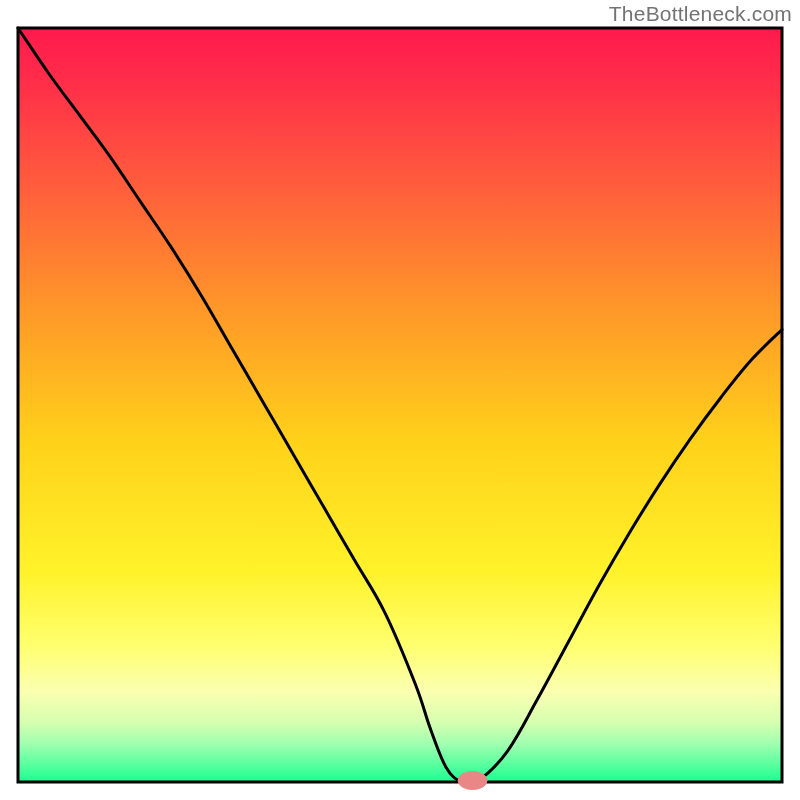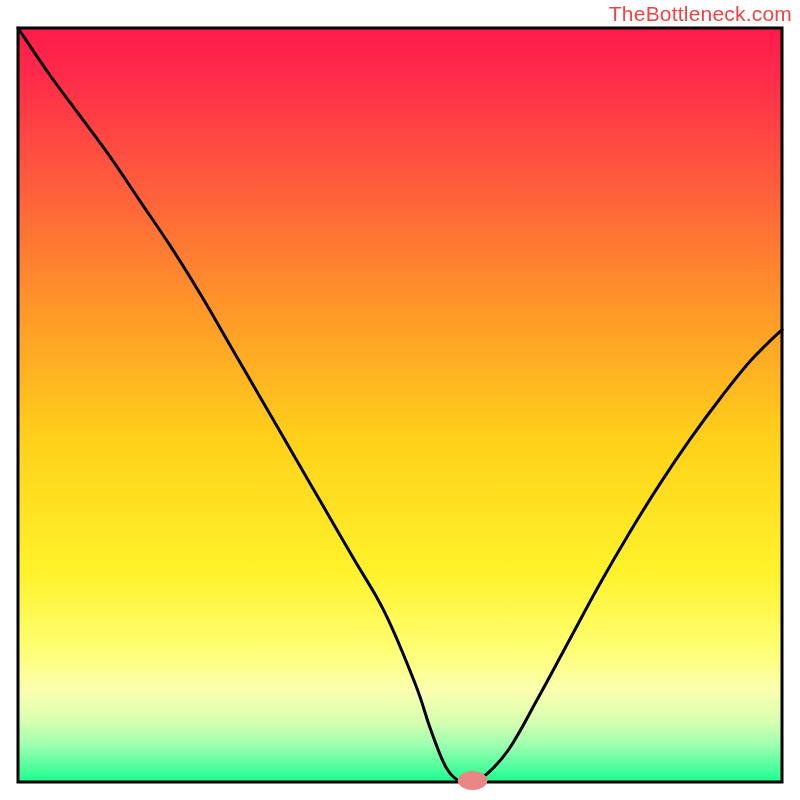"TheBottleneck.com" .attribution { color: #ef4444 -> #737373 }
